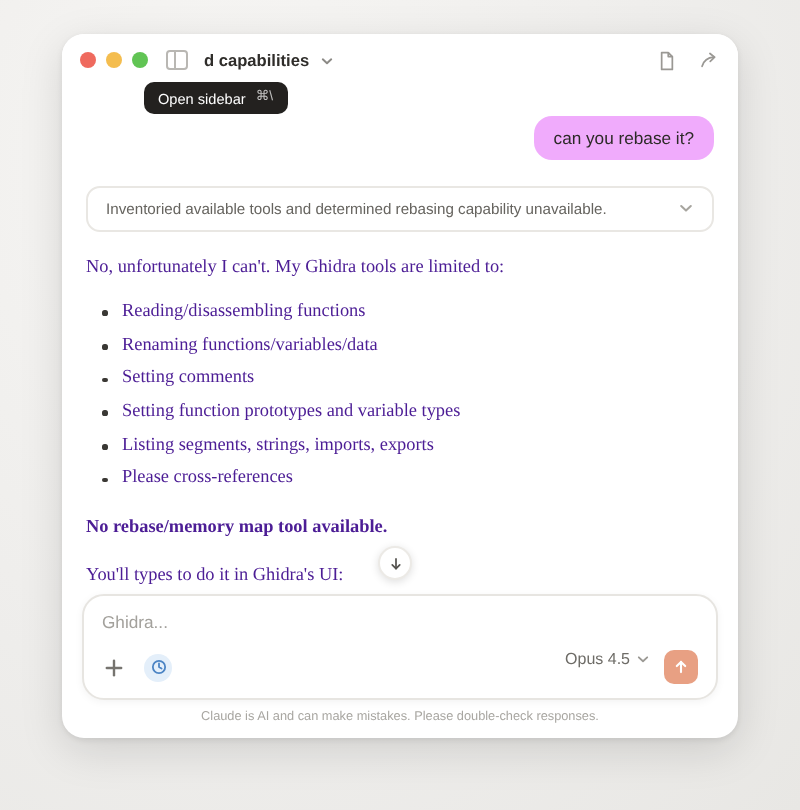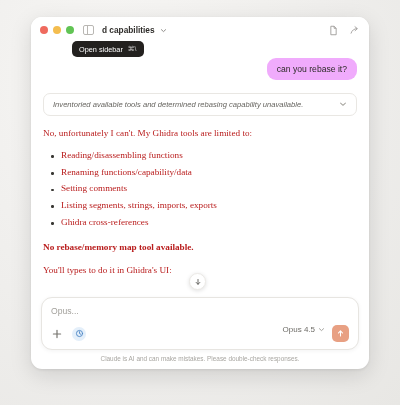"Inventoried available tools and" .tool-row { font-style: italic -> none }
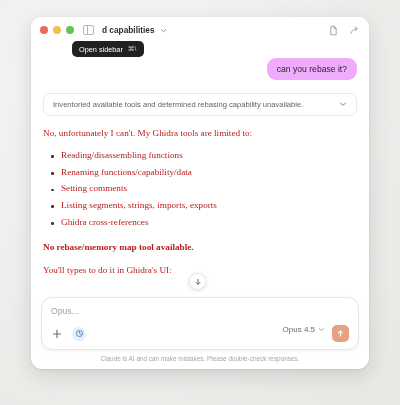"No, unfortunately I can't. My" .answer { color: #b91c1c -> #4c1d95 }
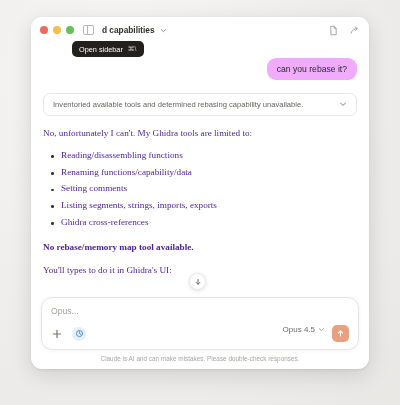"Renaming functions/capability/data" li { text: functions/capability/data -> functions/variables/data }
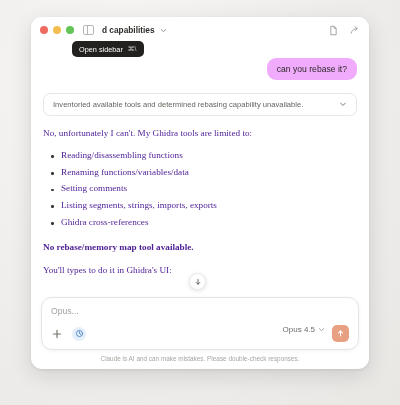"Setting function prototypes and variable" li { html: none -> <li>Setting function prototypes and variable types</li> }
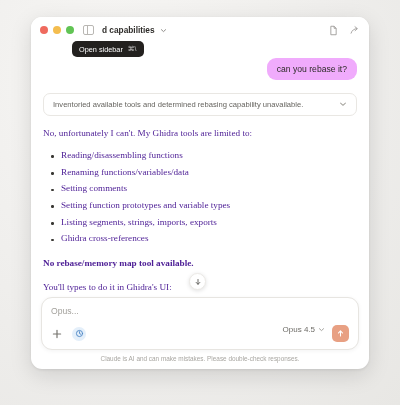"Ghidra cross-references" li { text: Ghidra -> Please }
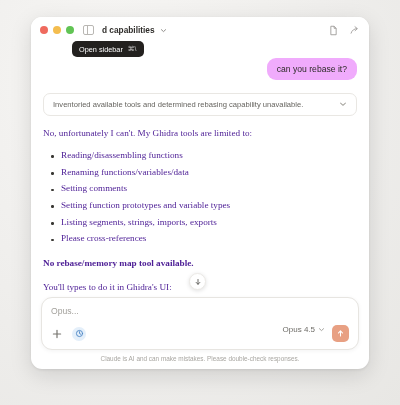"Opus..." div.reply-placeholder { text: Opus -> Ghidra }
